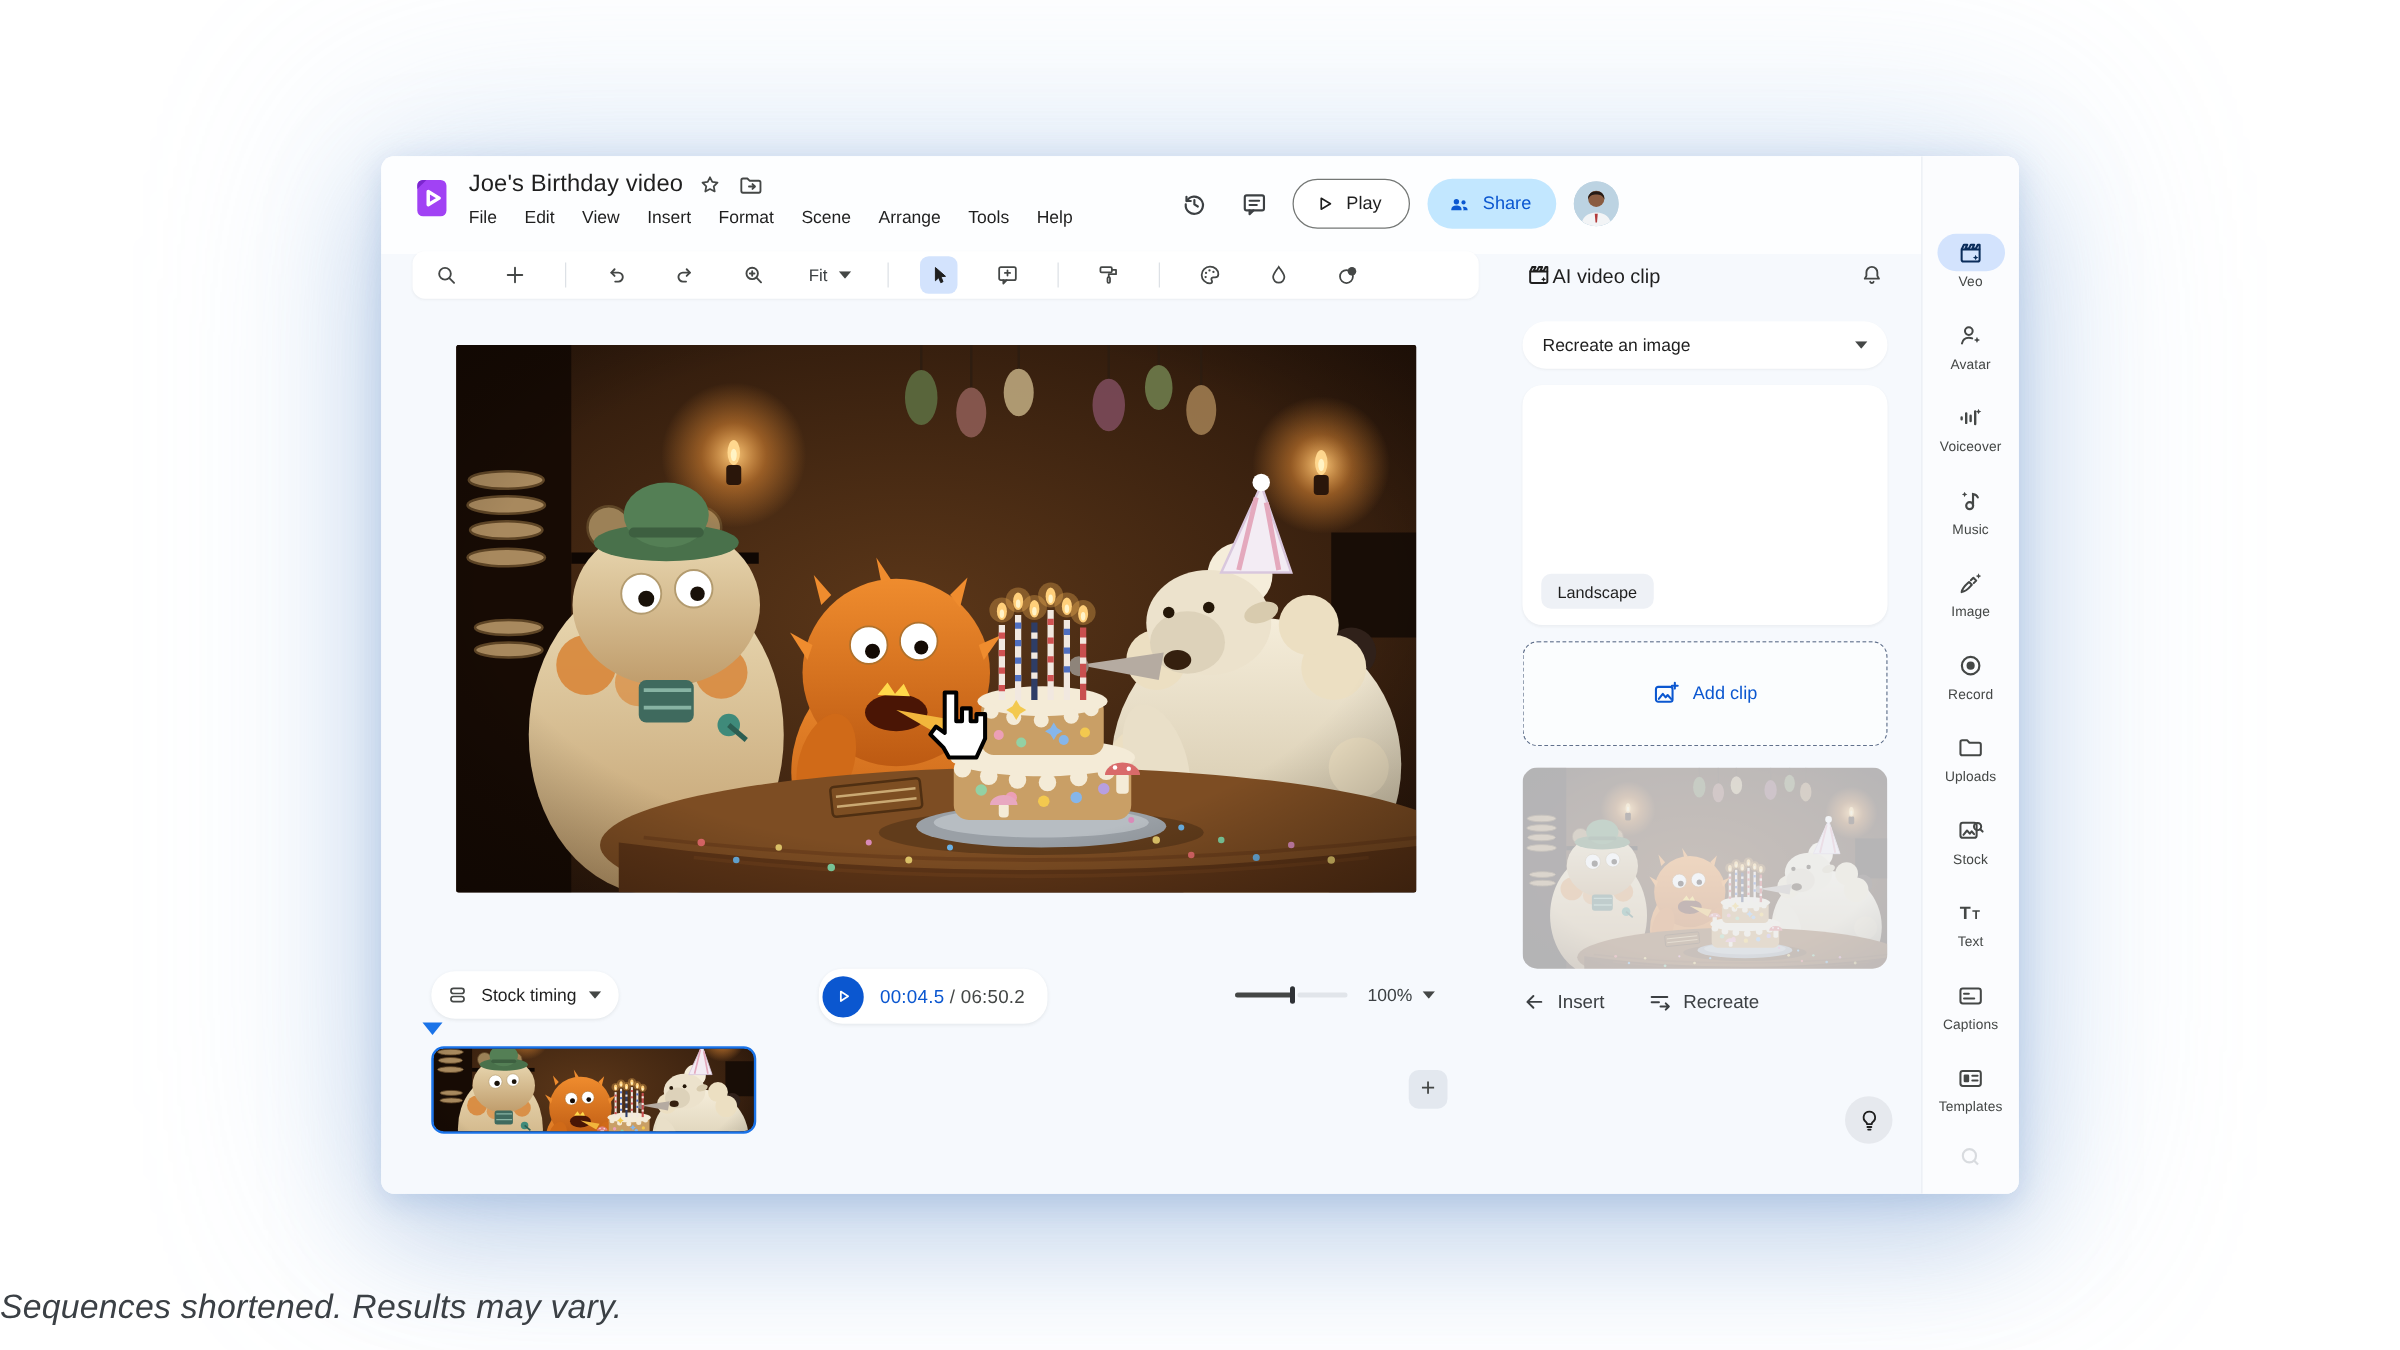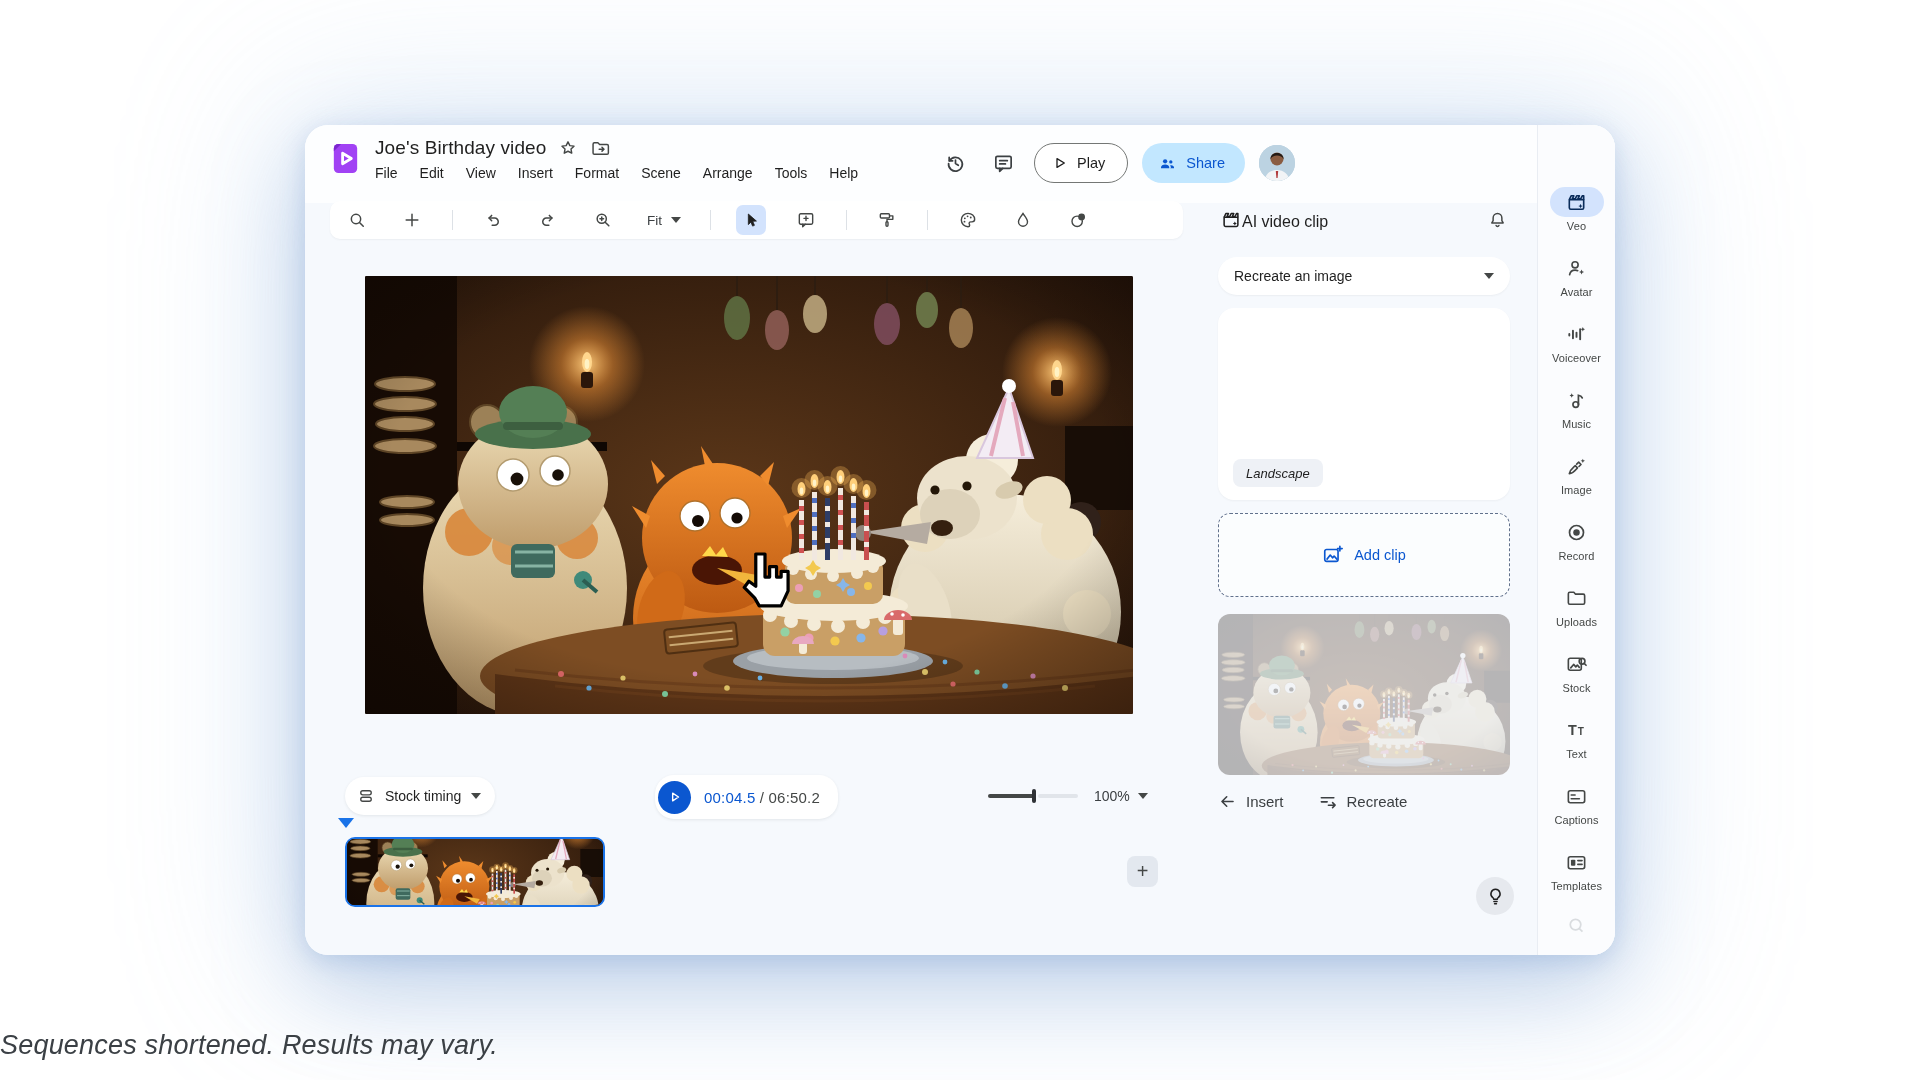"Joe's Birthday video" .window { border-radius: 23px -> 10px }
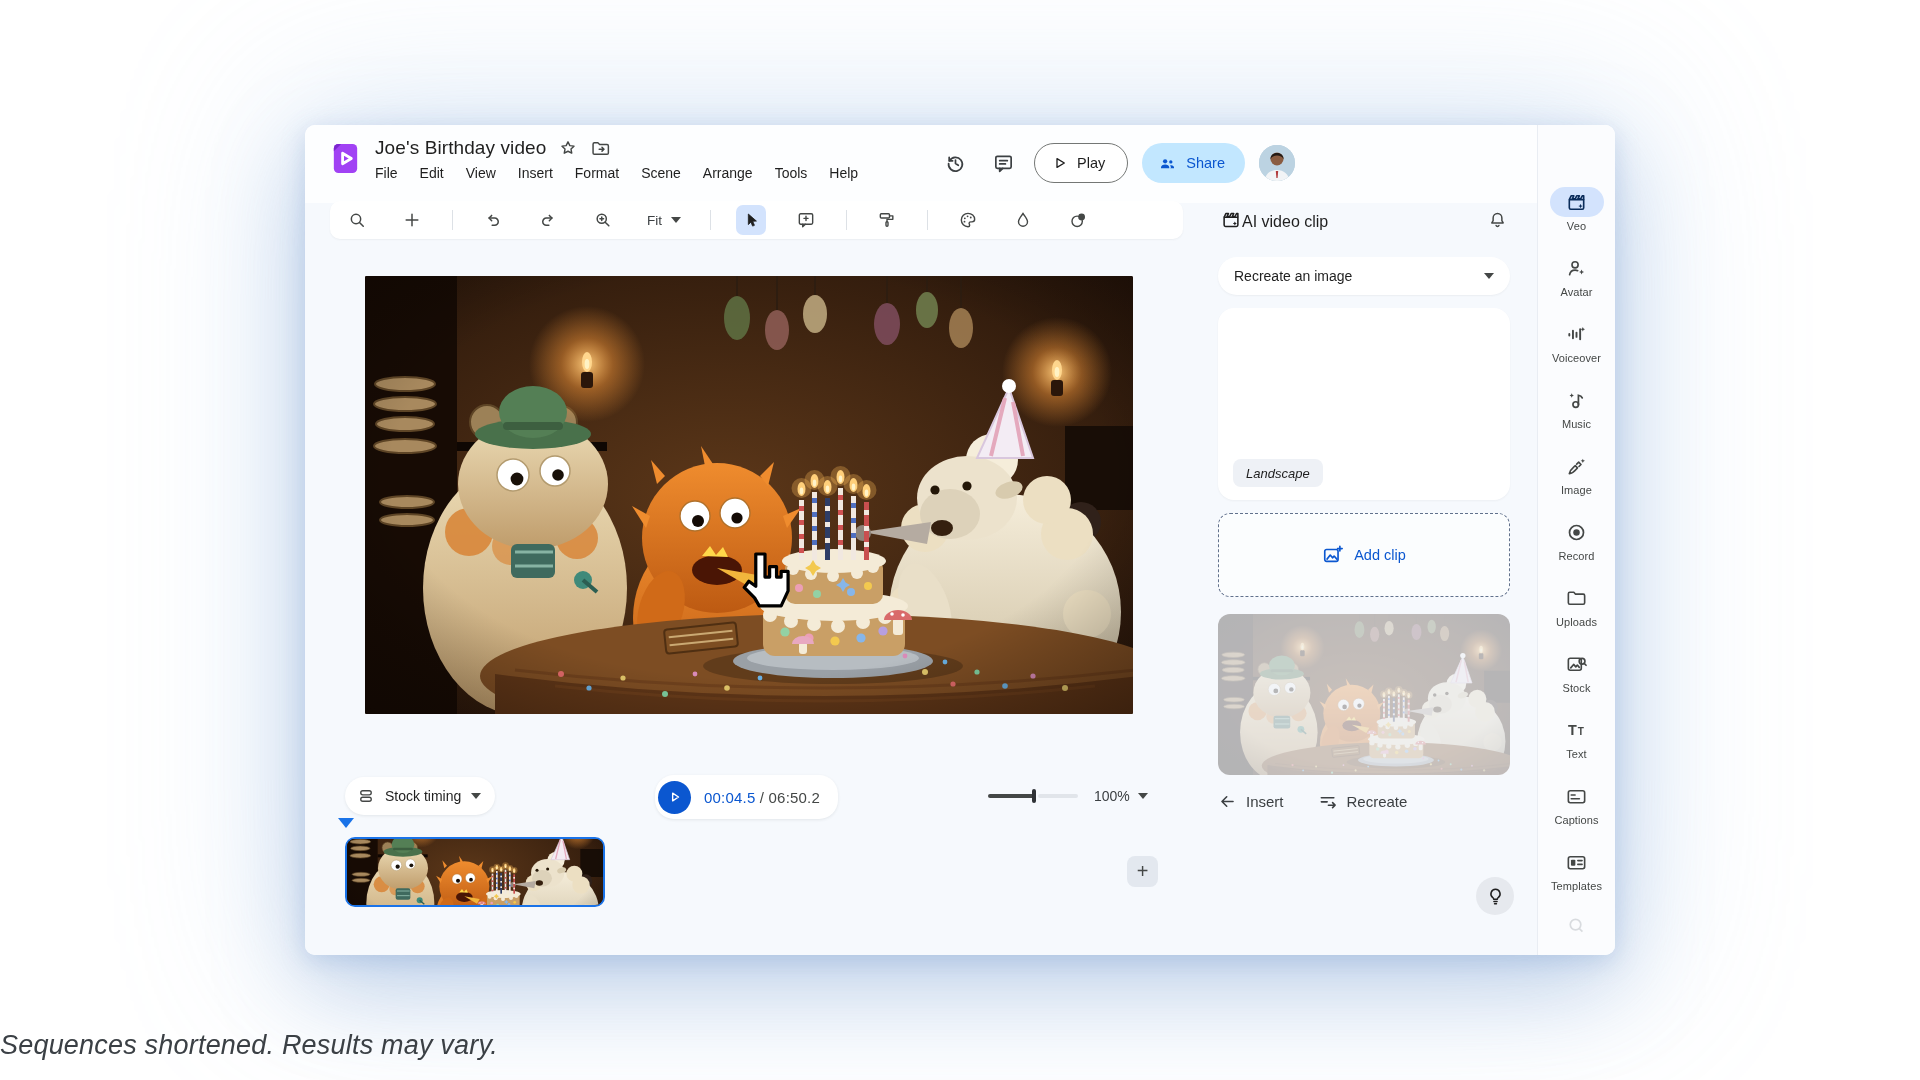"Landscape" .chip { font-style: italic -> none }
